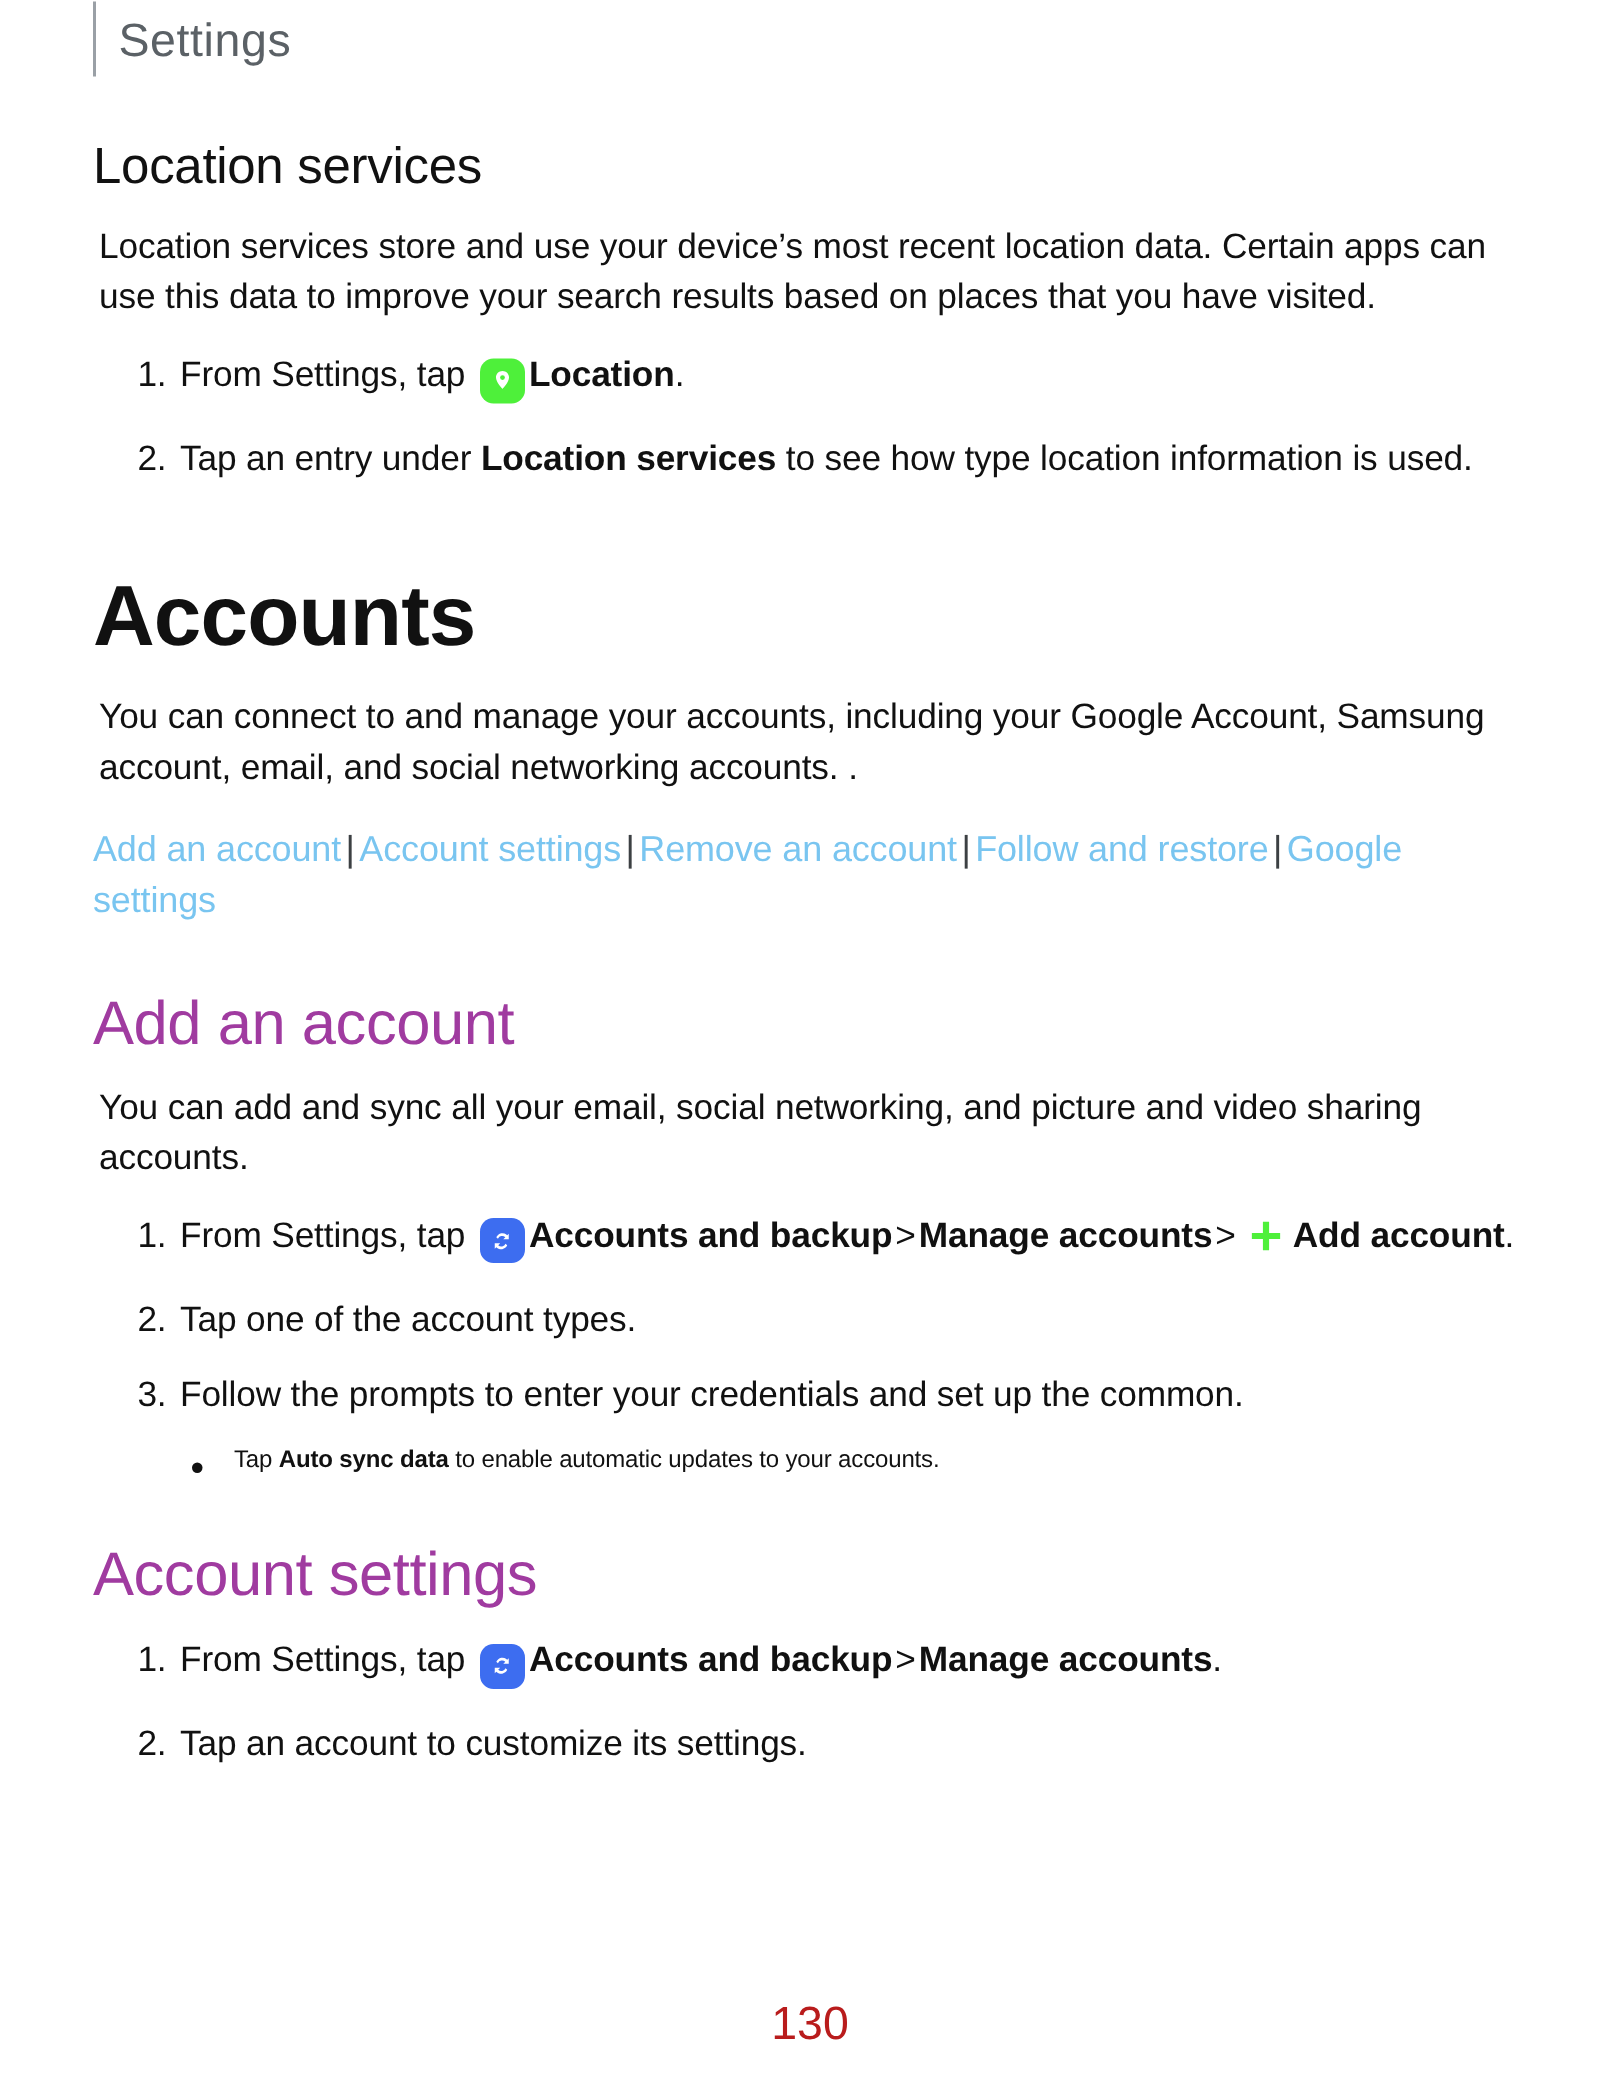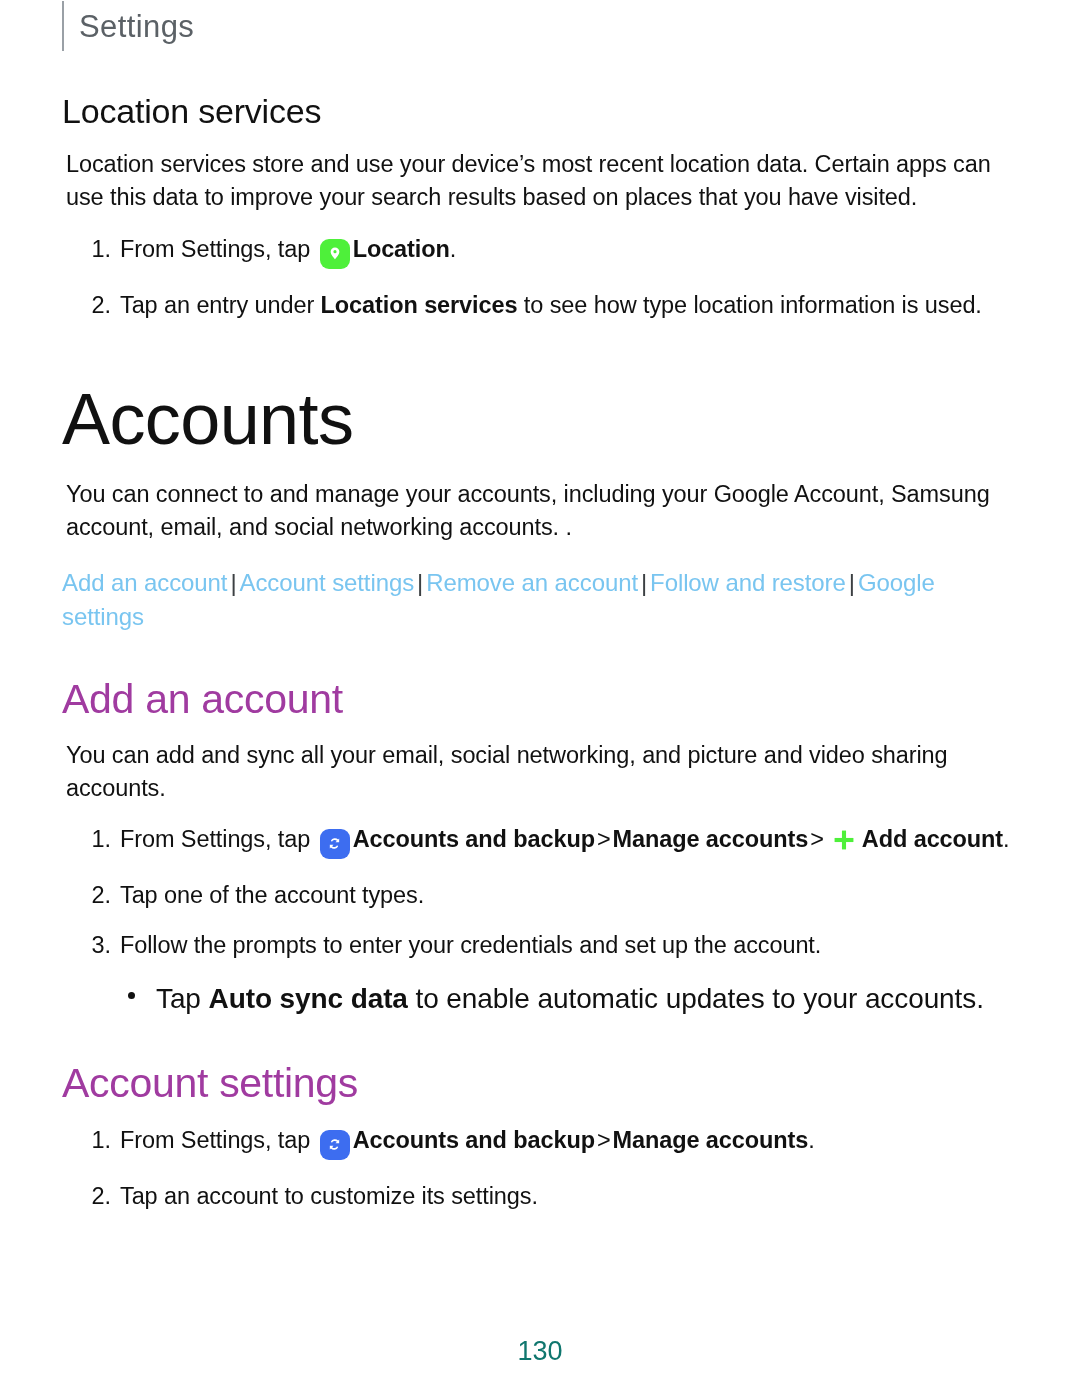"Accounts" h1.chapter-title { font-size: 72px -> 57px; font-weight: 400 -> 700 }
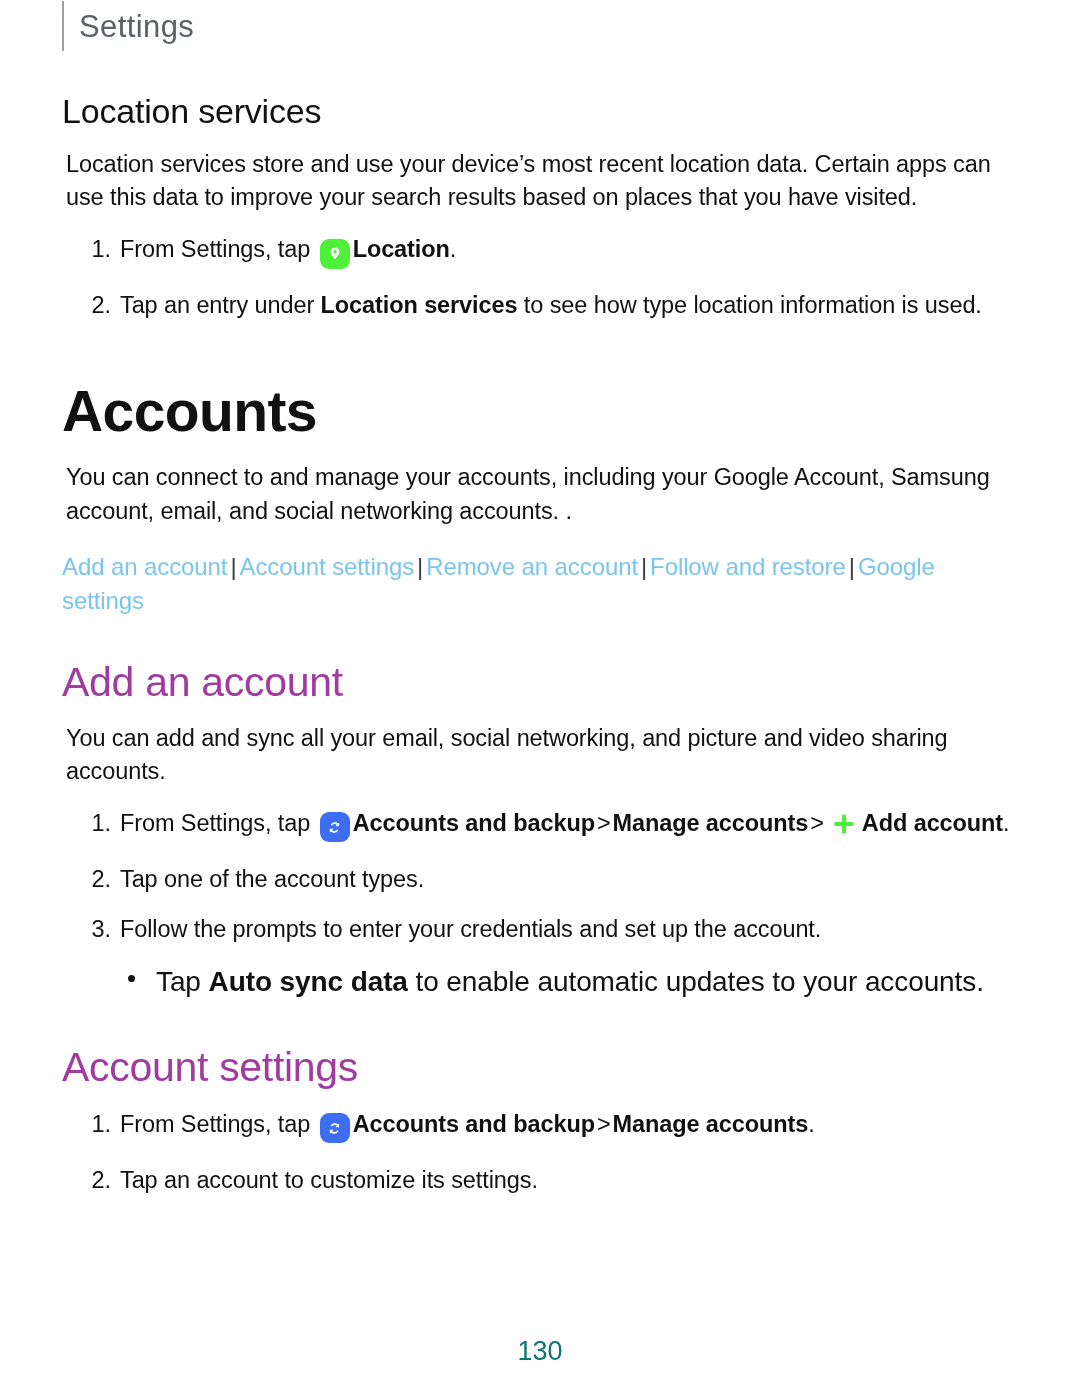"Follow the prompts to enter" span { text: account -> common }
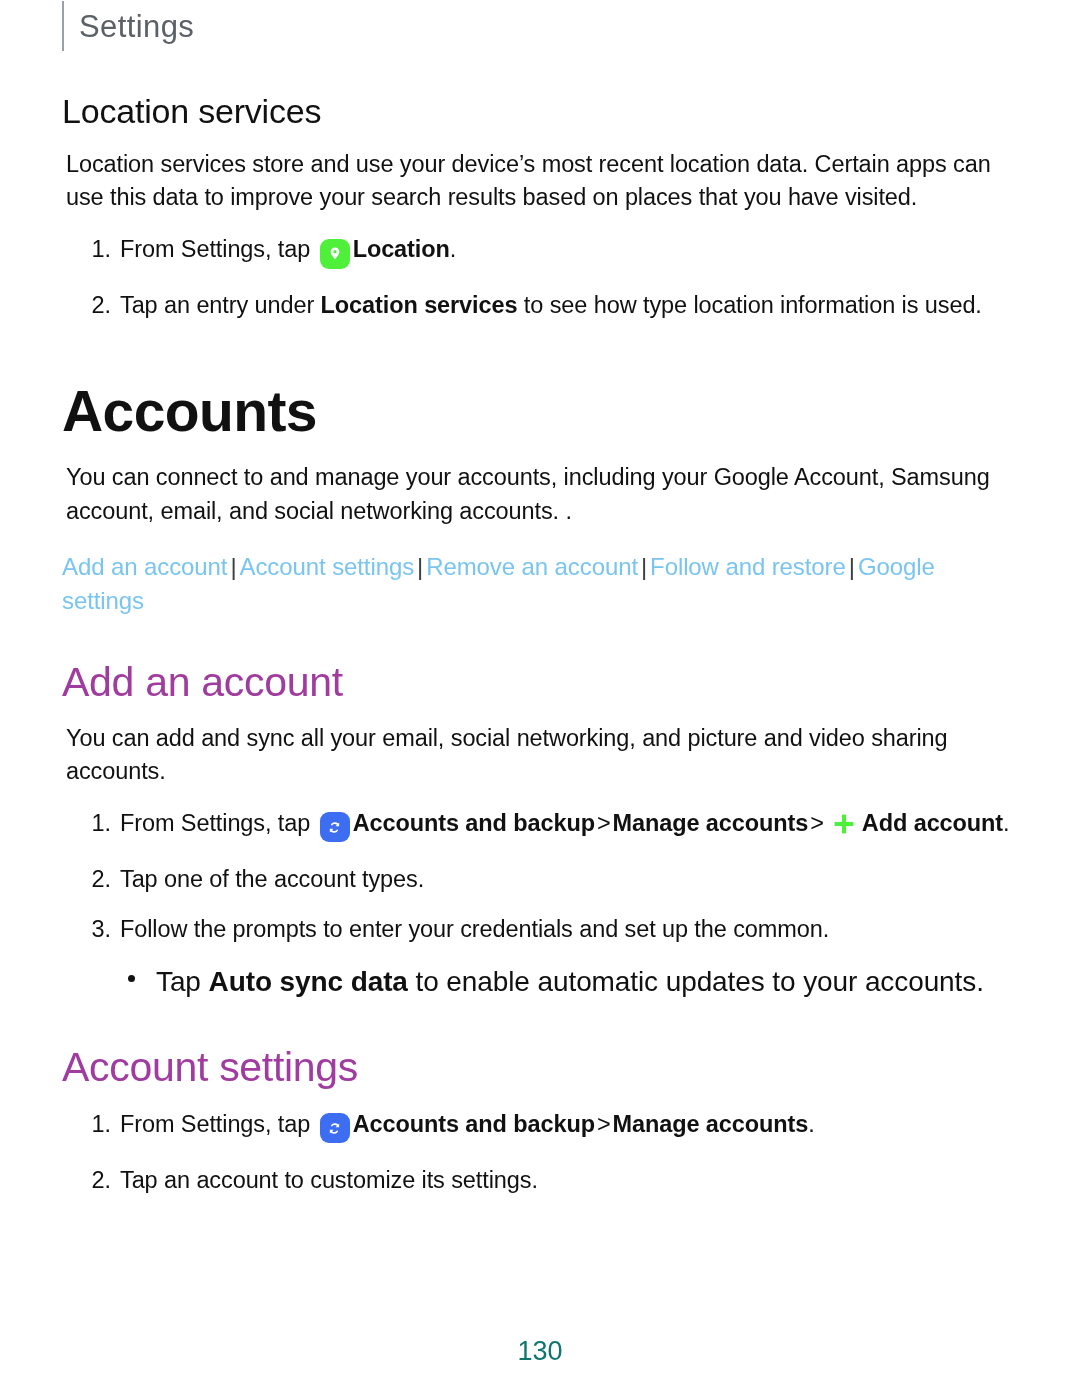"Tap Auto sync data to" ul.subbullets > li { font-size: 28px -> 16px }
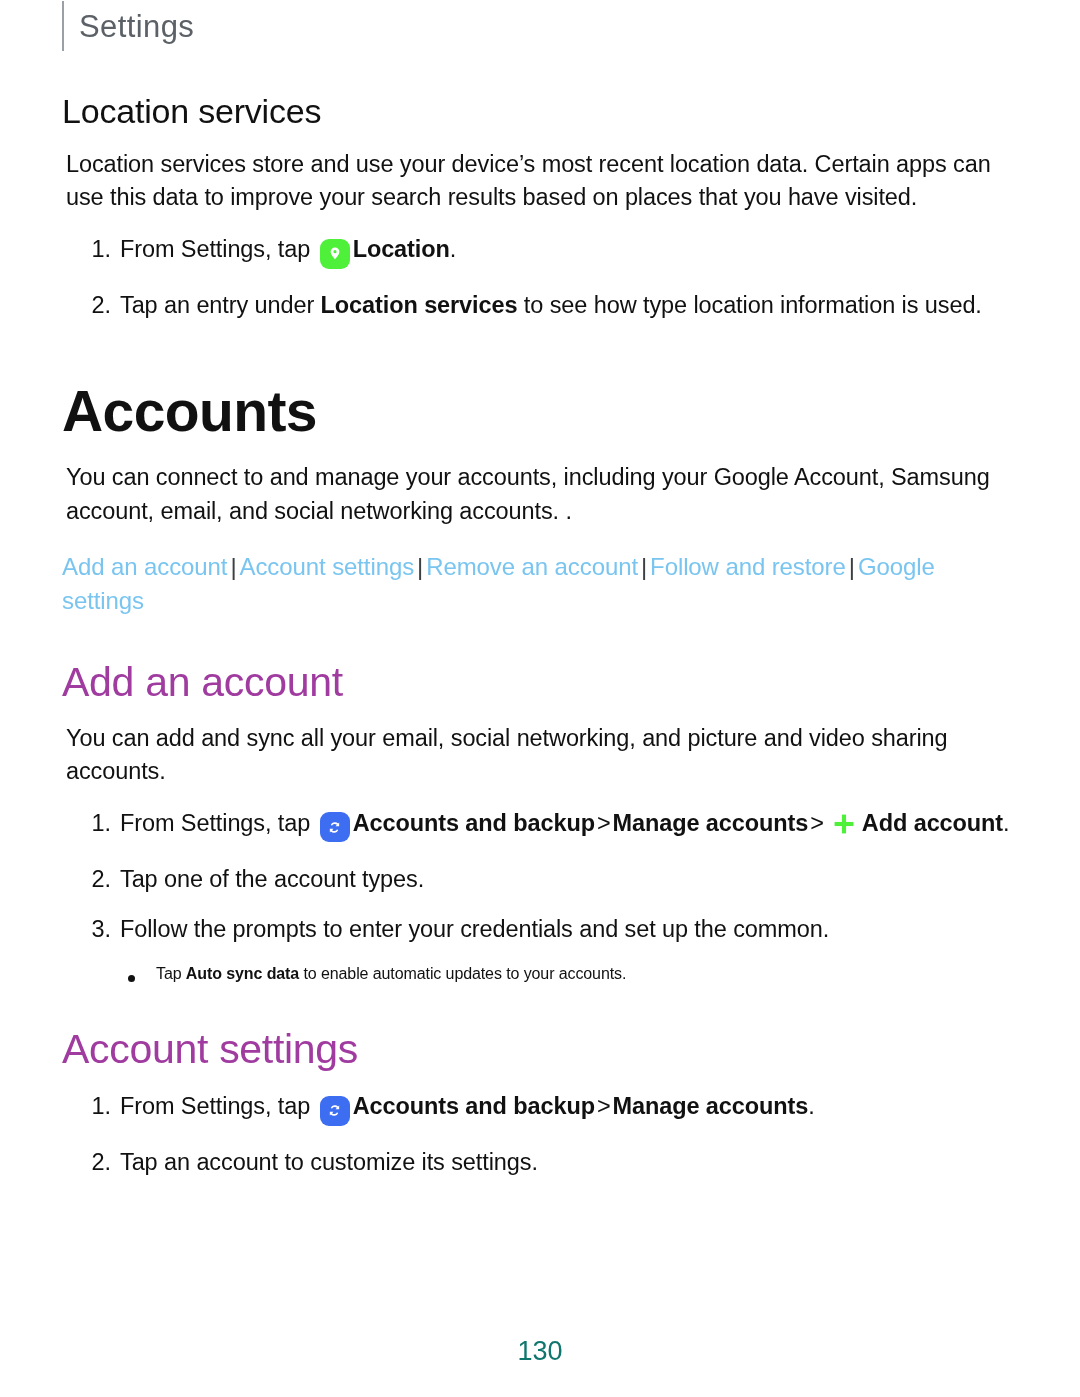"130" .folio { color: #0f766e -> #b91c1c; font-size: 27px -> 31px }
